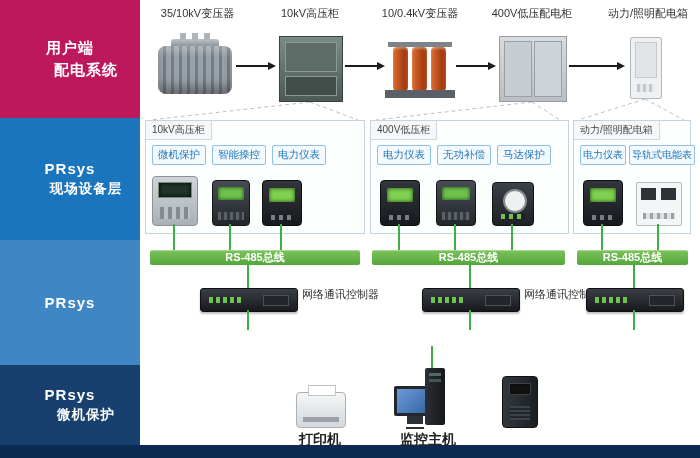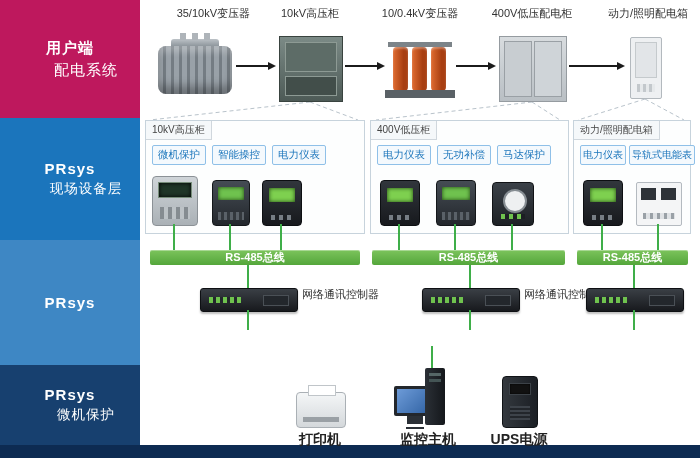"35/10kV变压器" div.top-label { text-align: right -> none }
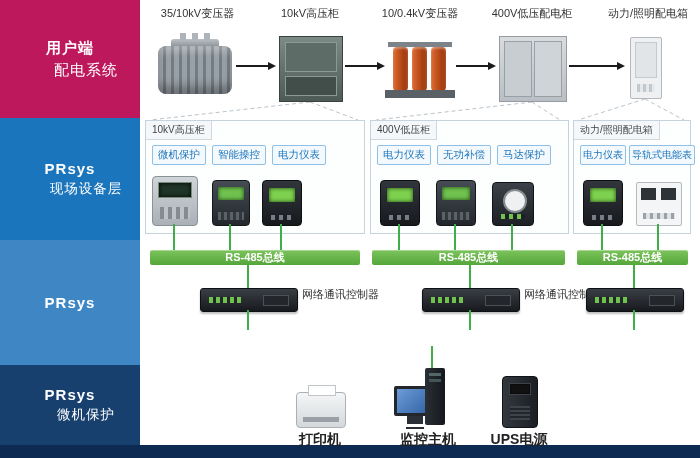"配电系统" .band .l2 { font-weight: normal -> bold }
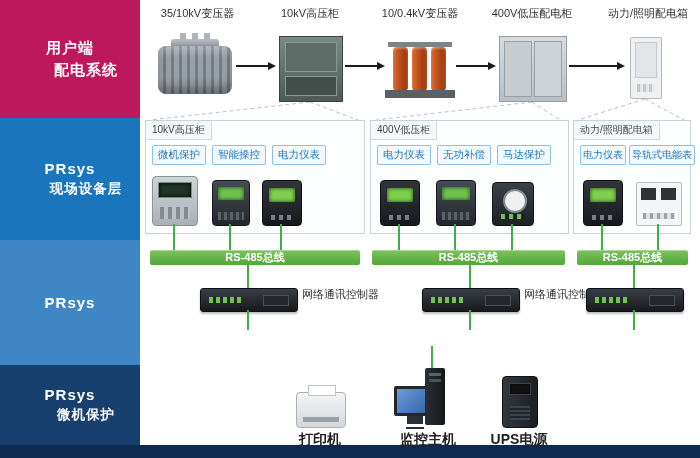"UPS电源" div.mgmt-label { html: <div>UPS电源</div> -> none }
